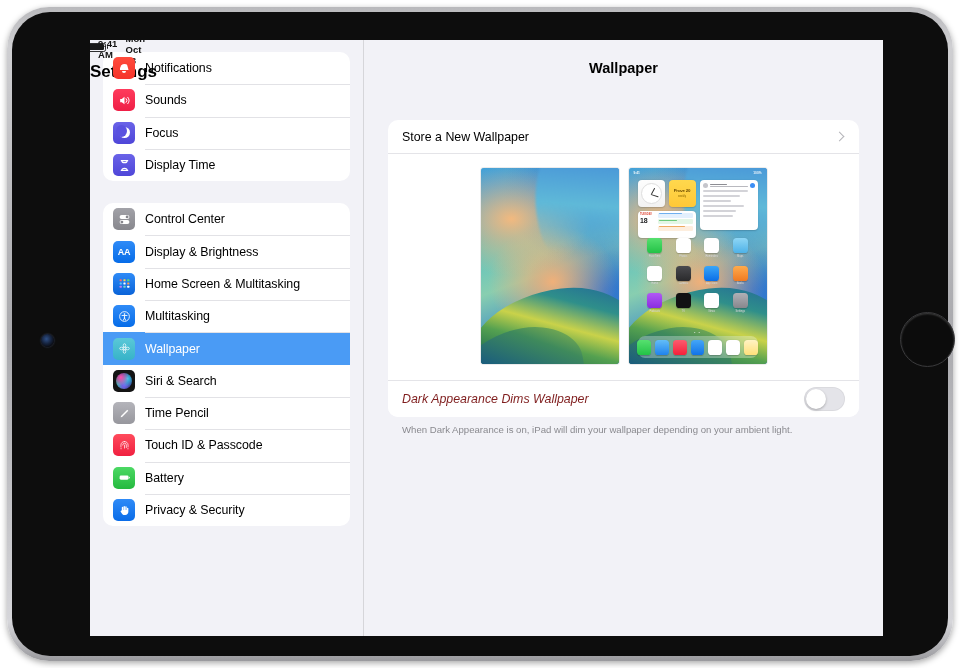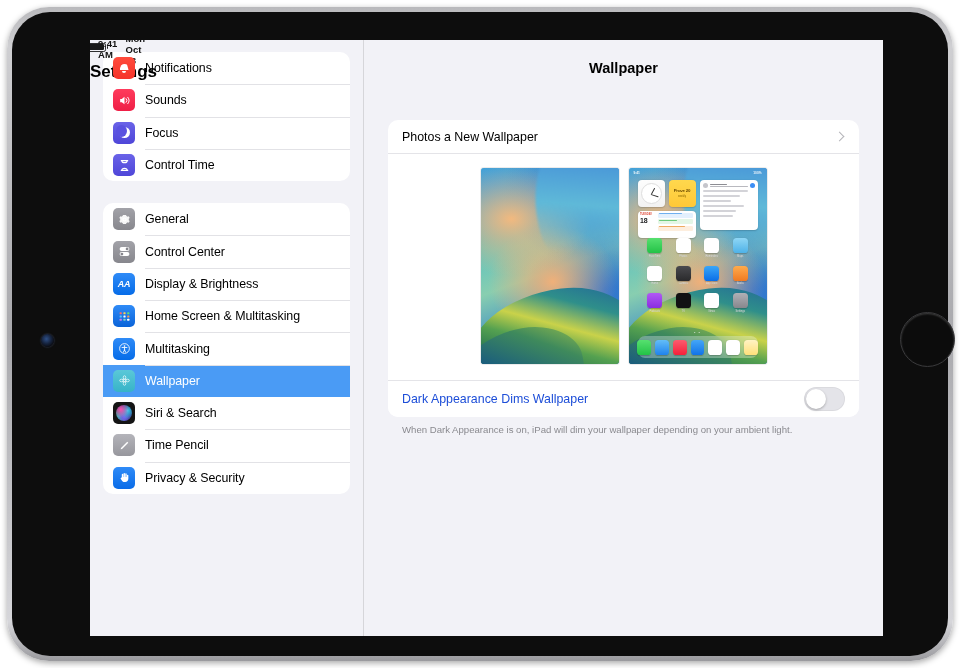"Photos a New Wallpaper" span { text: Photos -> Store }
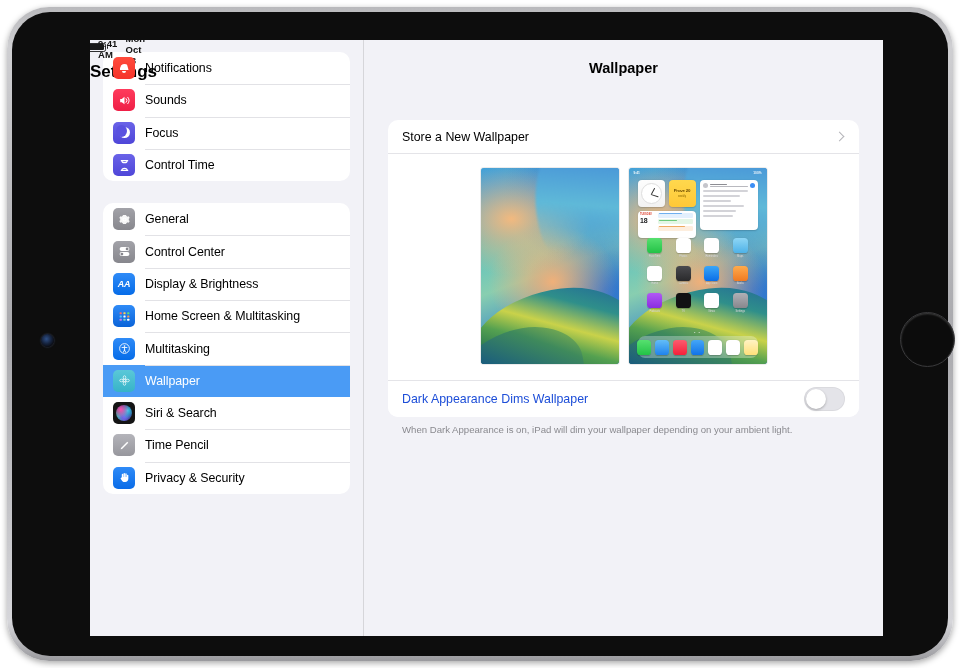"Control Time" span.row-label { text: Control -> Display }
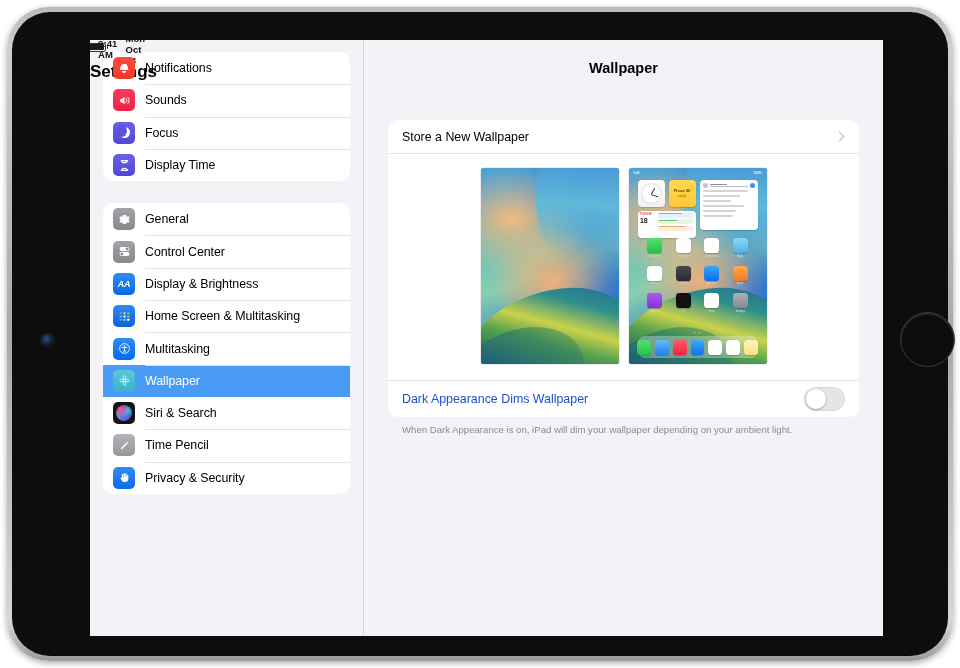"General" div.row { html: <div> <span> <svg> <path></path> <path></path> </svg> </span> <span>General</span> </div> -> none }
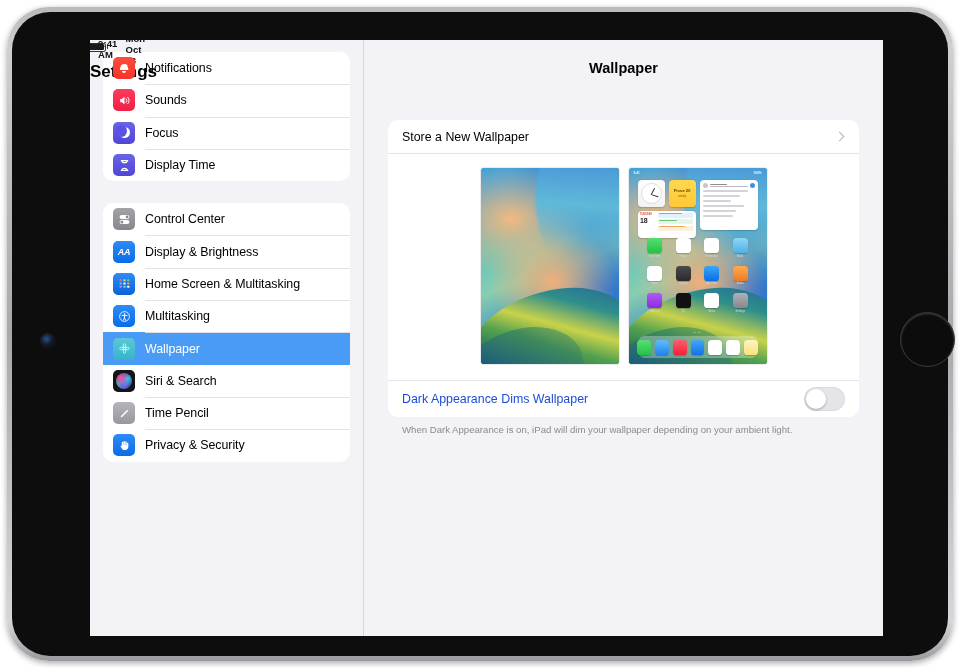"AA" .row-icon { font-style: italic -> none }
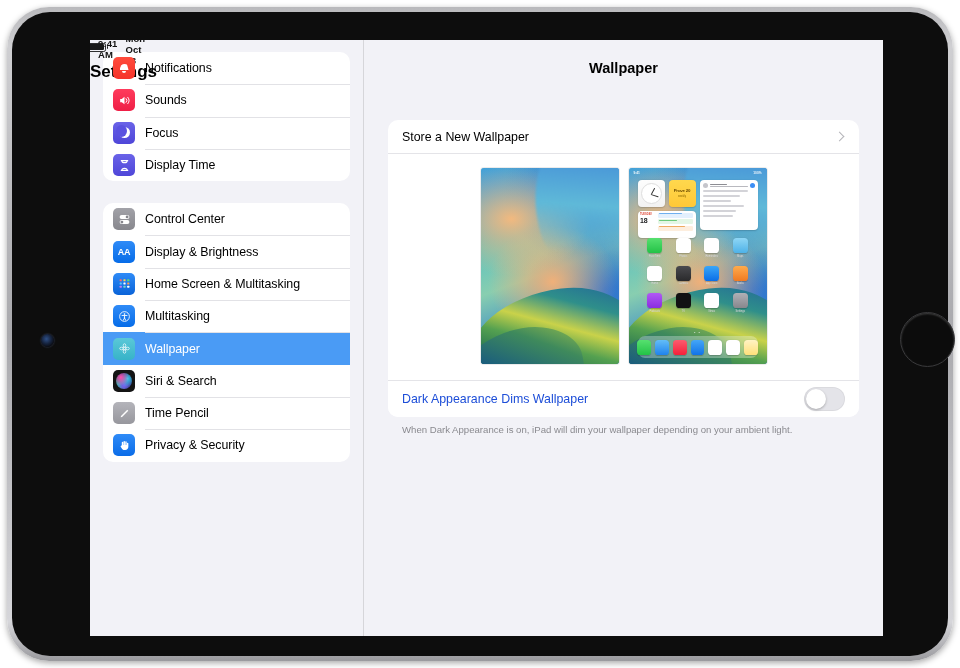"Dark Appearance Dims Wallpaper" #dark-label { color: #1d4ed8 -> #7f1d1d; font-style: none -> italic }
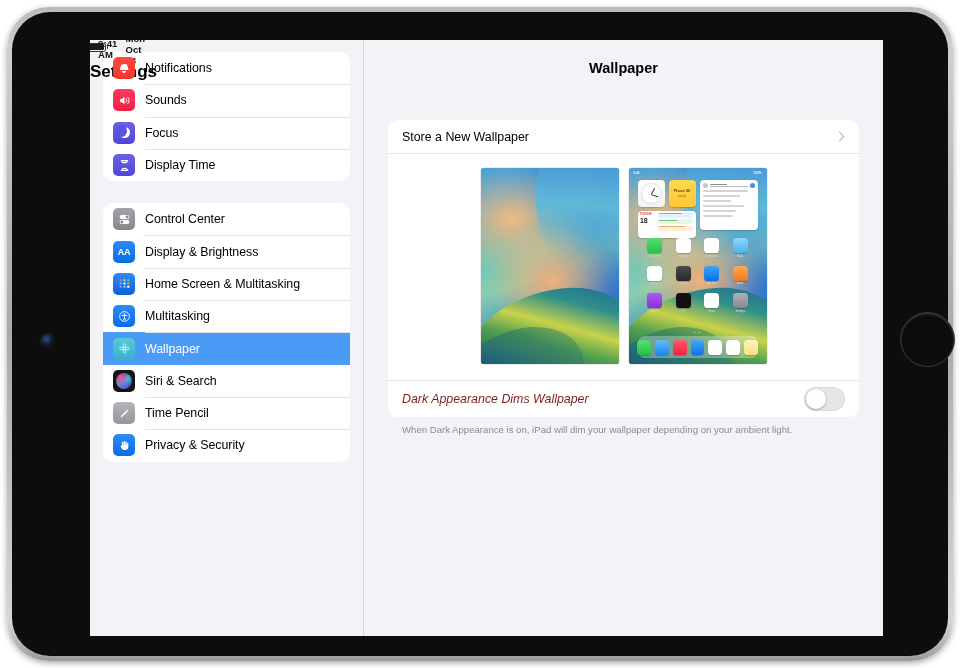"Touch ID & Passcode" div.row { html: none -> <div> <span> <svg> <path></path> <path></path> <path></path> <path></path> <path></path> </svg> </span> <span>Touch ID &amp; Passcode</span> </div> }
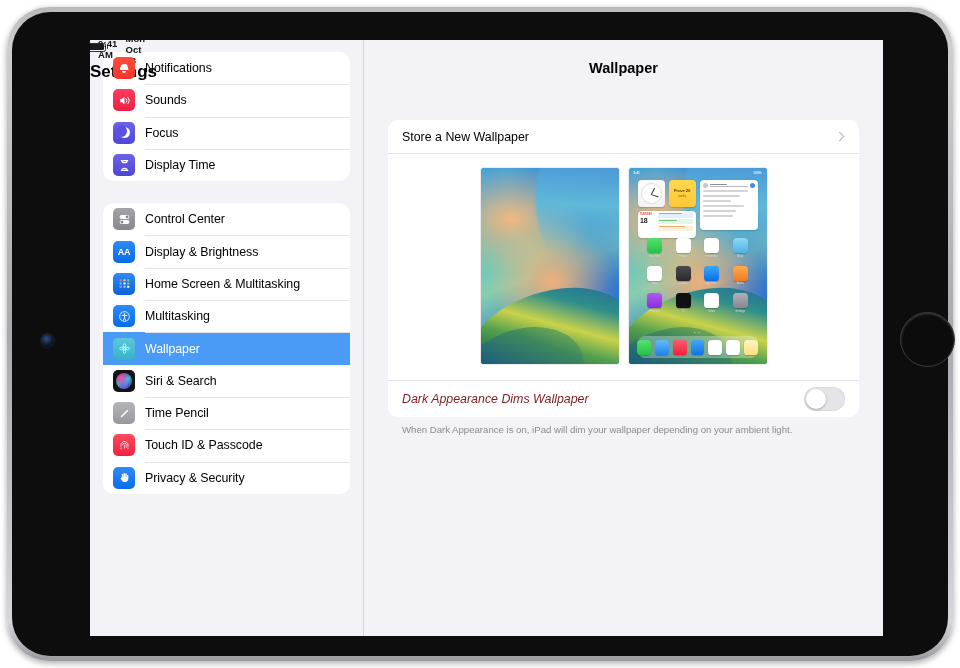"Battery" div.row { html: none -> <div> <span> <svg> <rect></rect> <rect></rect> </svg> </span> <span>Battery</span> </div> }
